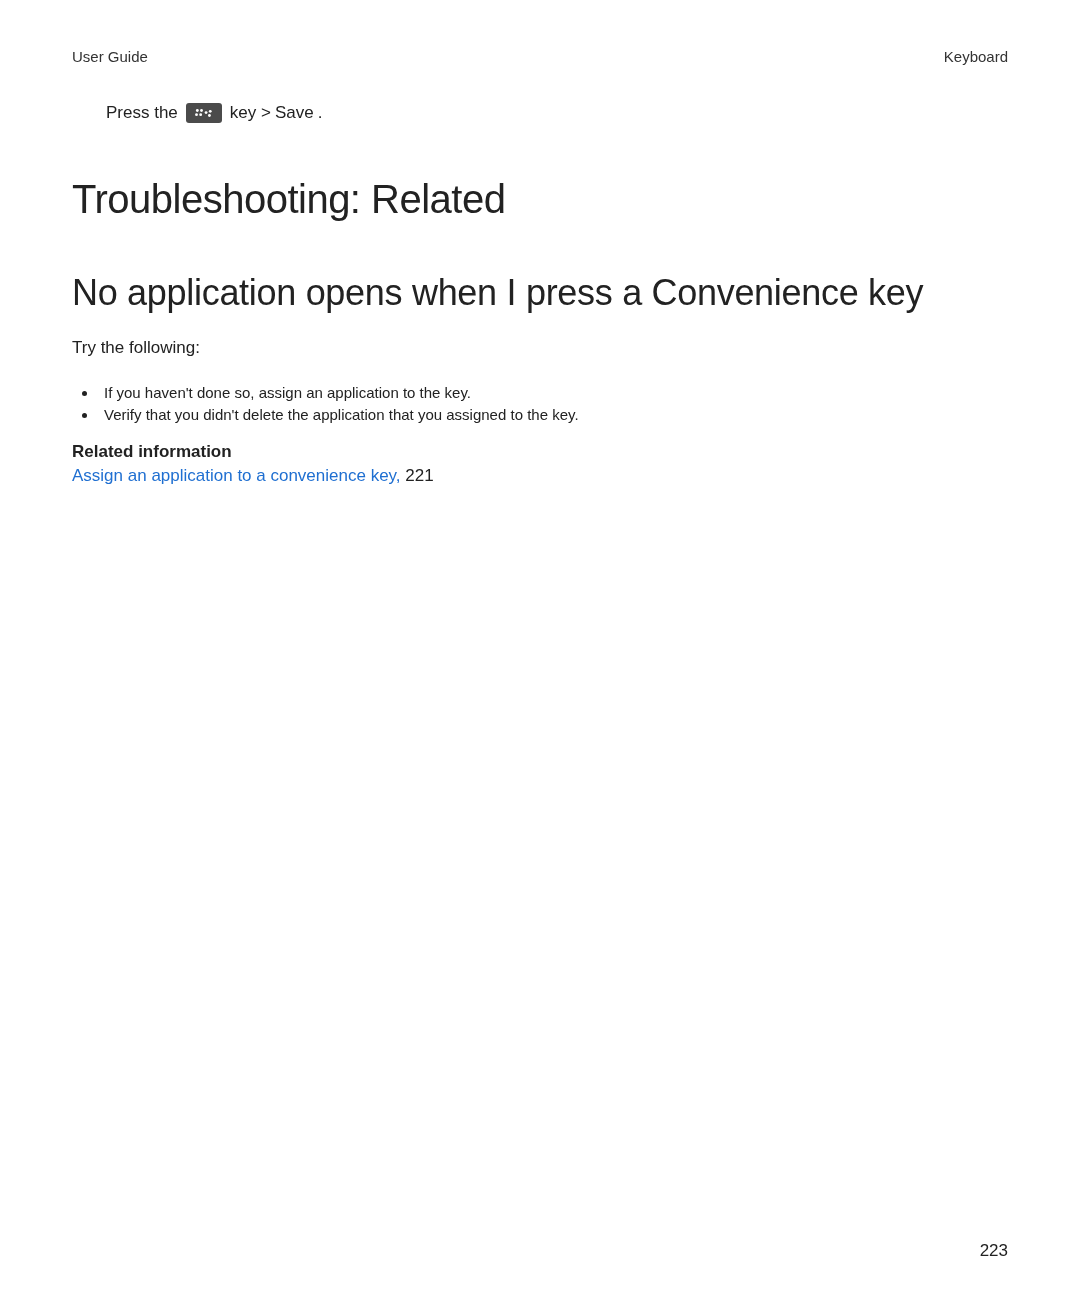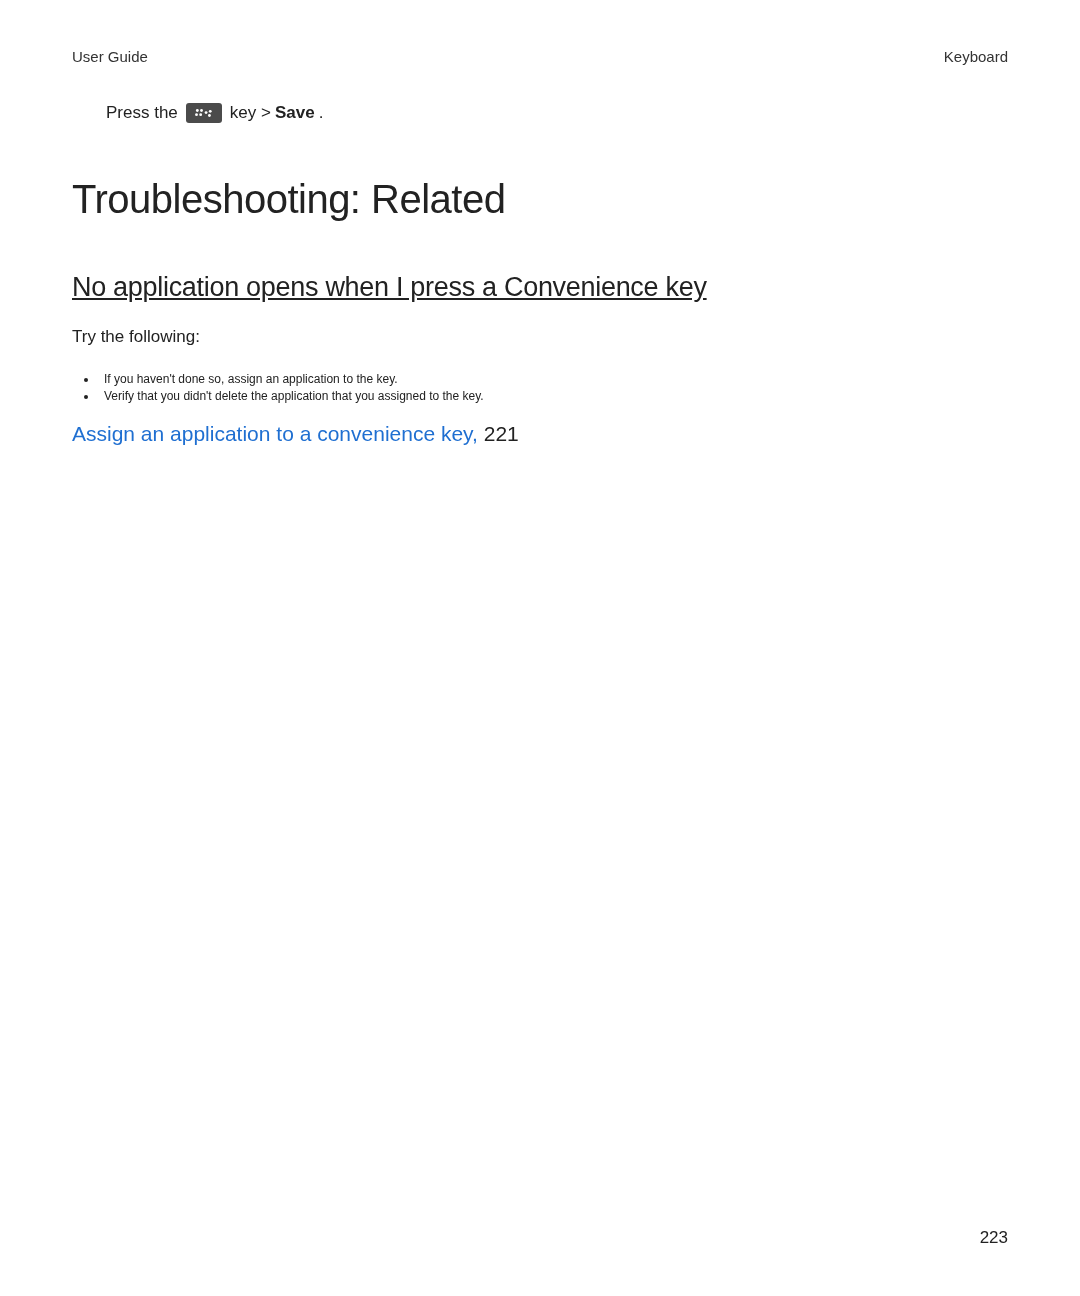"Save" .bold { font-weight: 700 -> 400 }
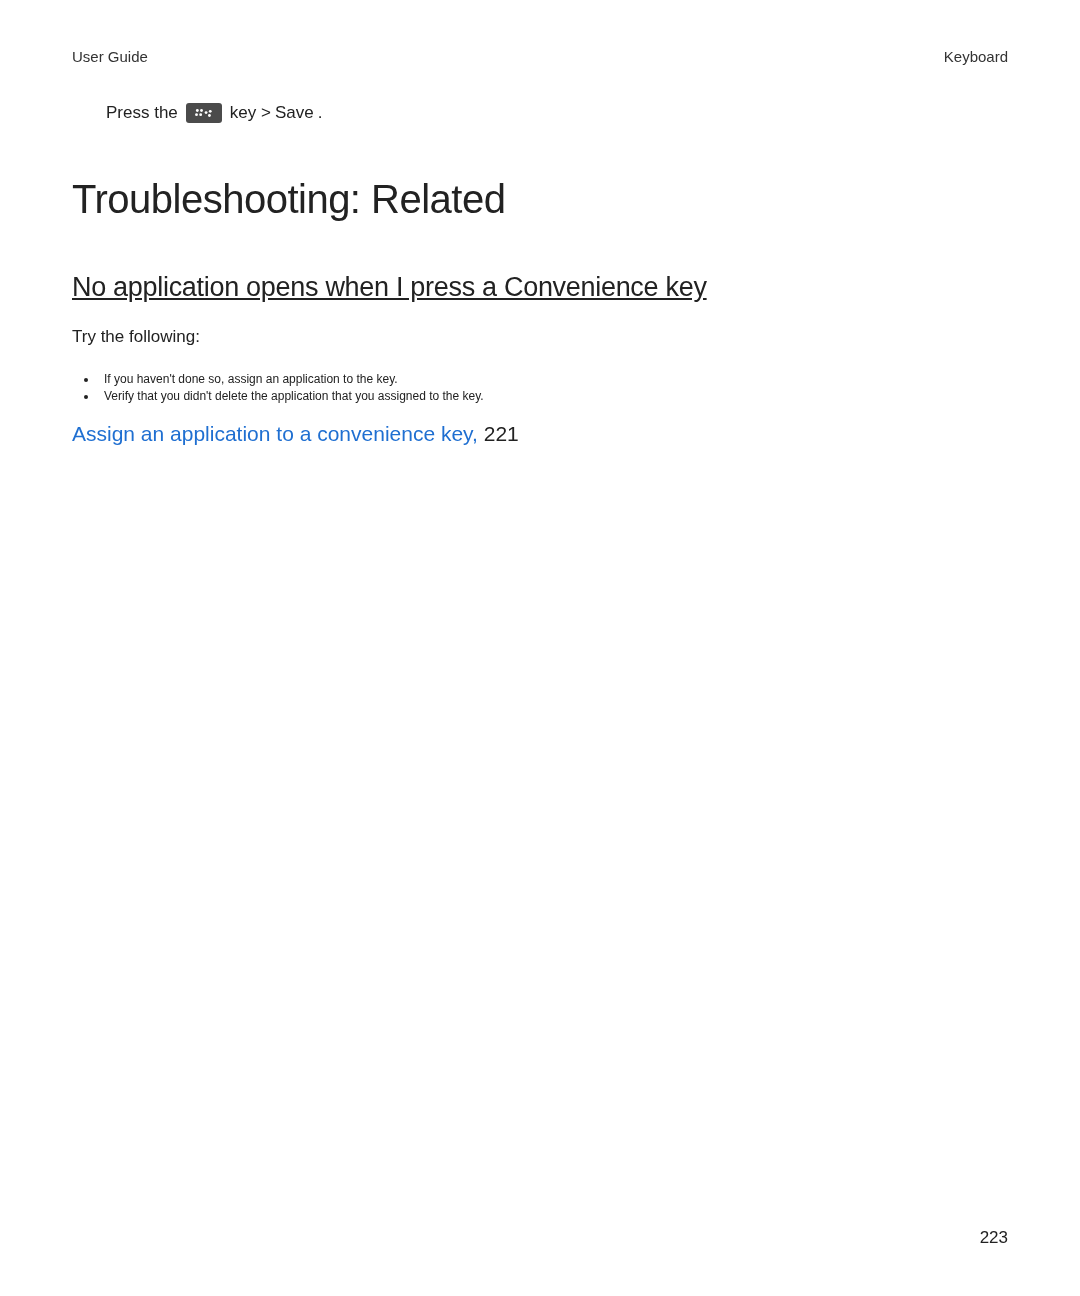"No application opens when I" h2.subtitle { font-size: 27px -> 36px; text-decoration: underline -> none }
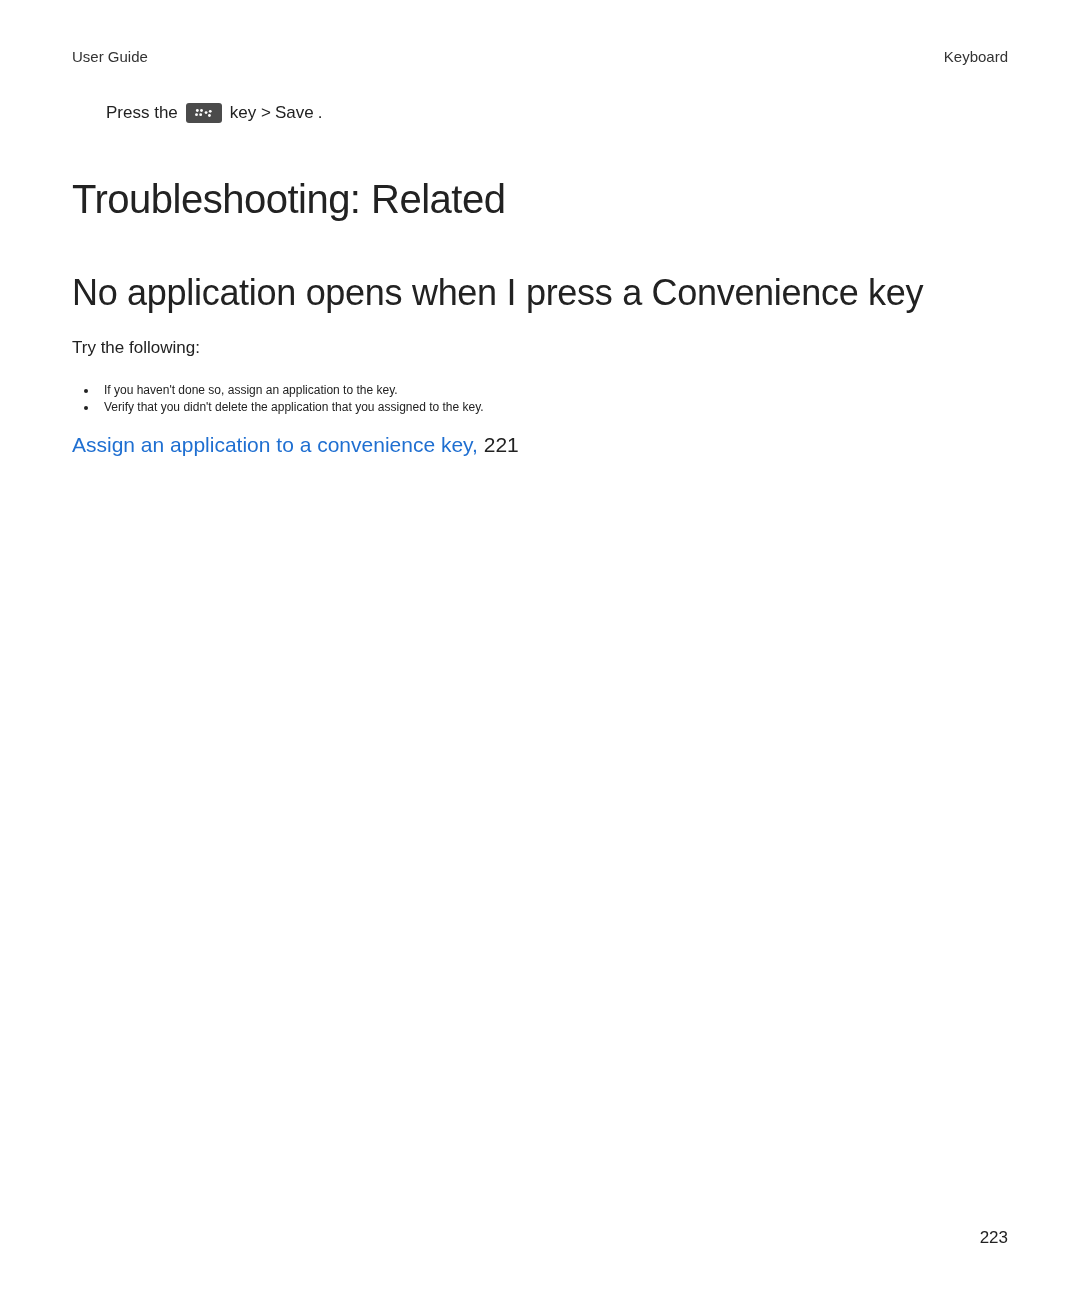"If you haven't done so," ul.bullets li { font-size: 12px -> 15px }
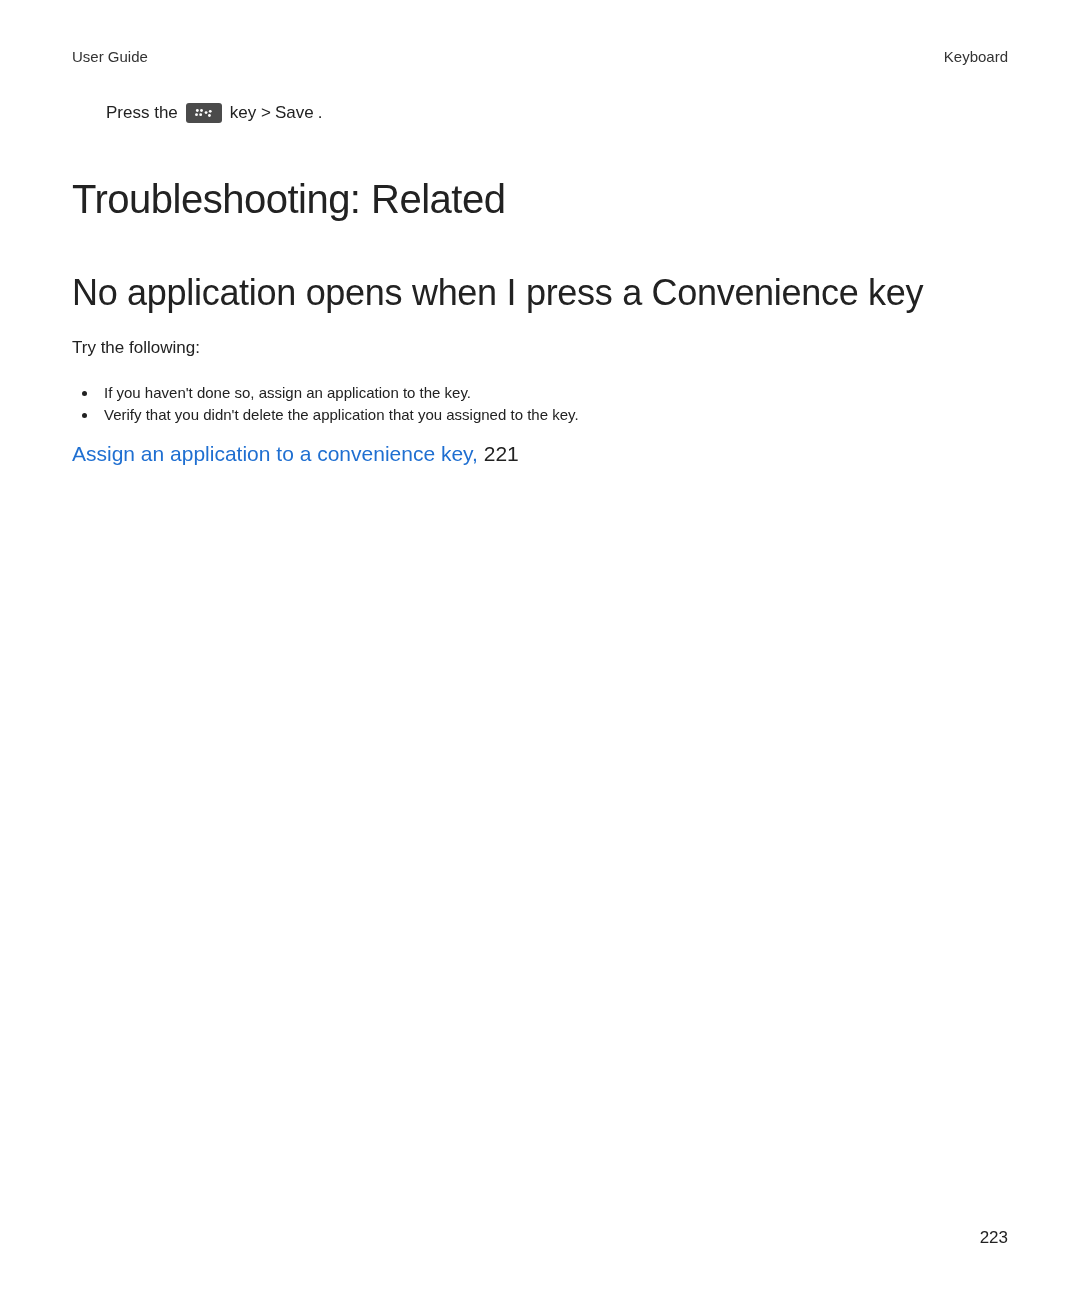"Related information" div.related-heading { html: none -> <div>Related information</div> }
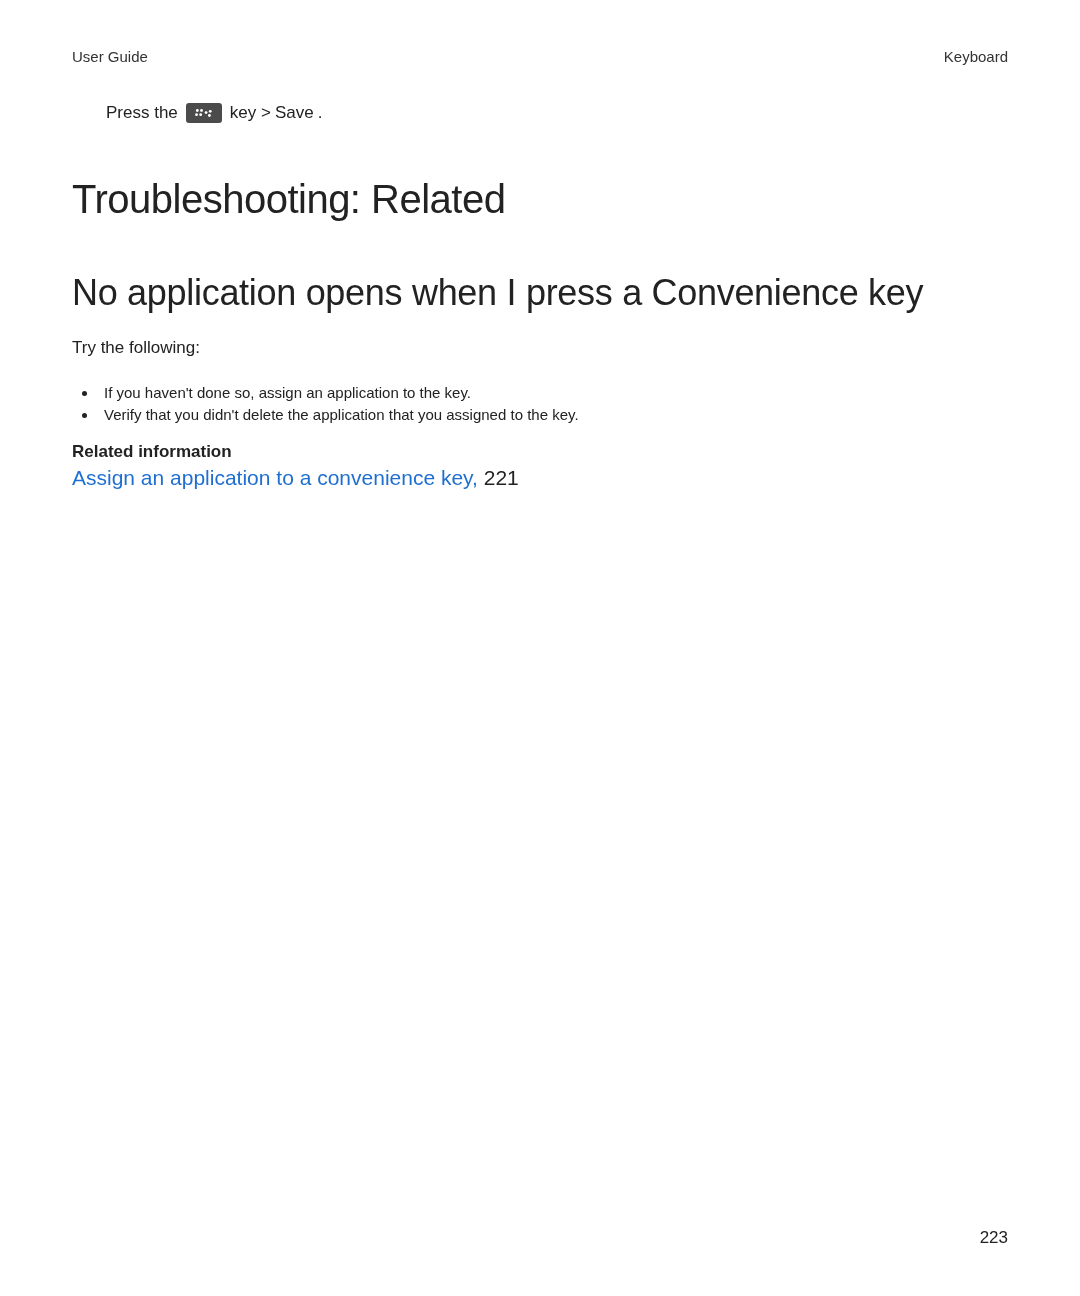"Assign an application to a" .related-line { font-size: 21px -> 17px }
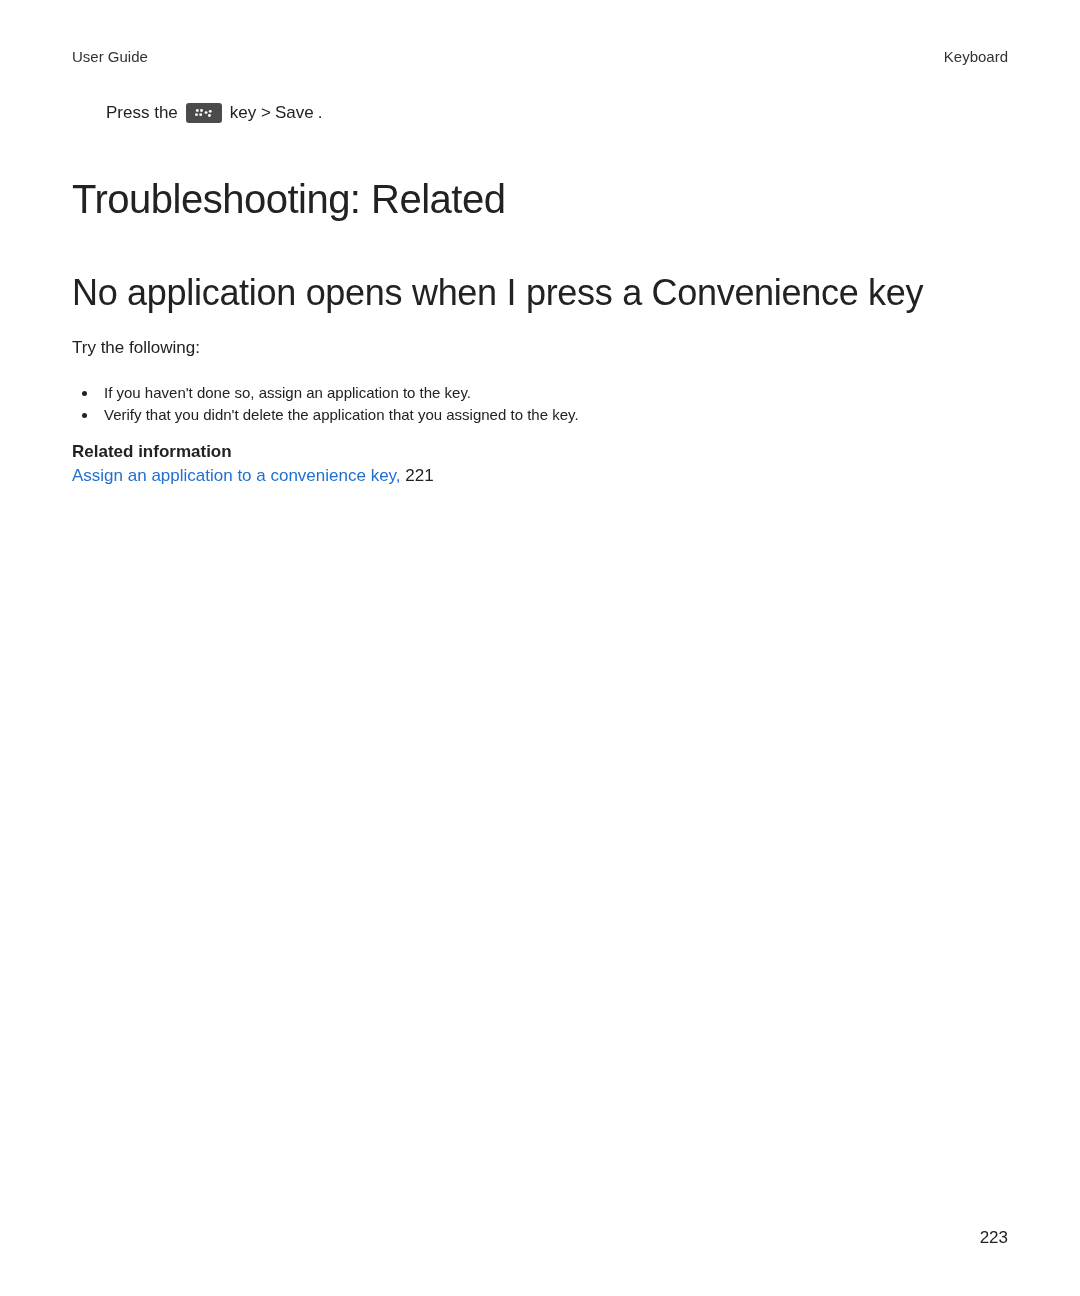"223" .page-number { bottom: 48px -> 35px }
